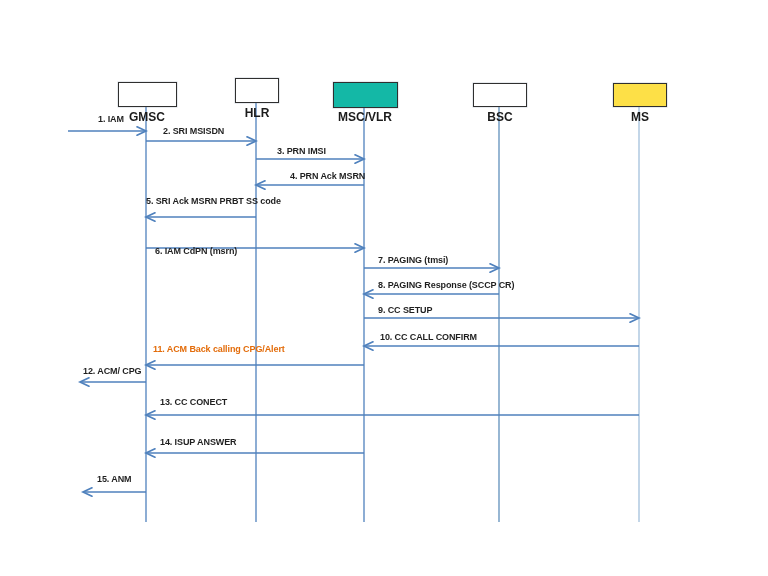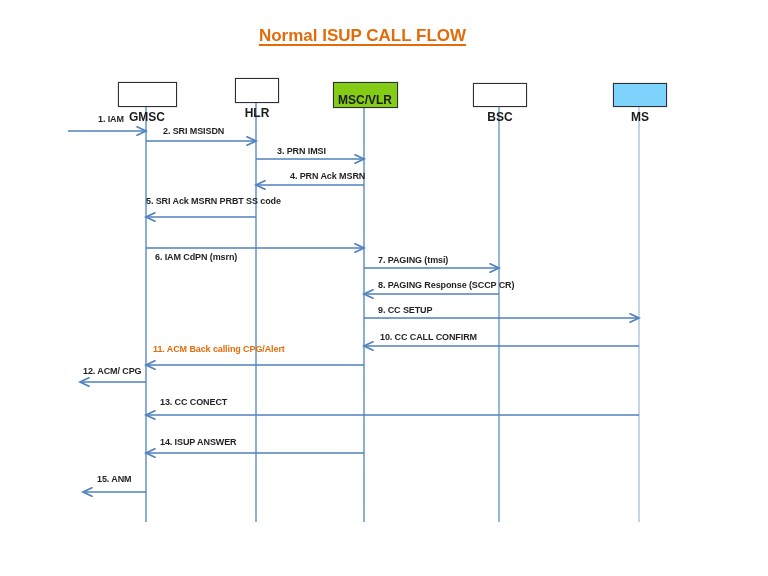"Normal ISUP CALL FLOW" div { html: <div>Normal ISUP CALL FLOW</div> -> none }
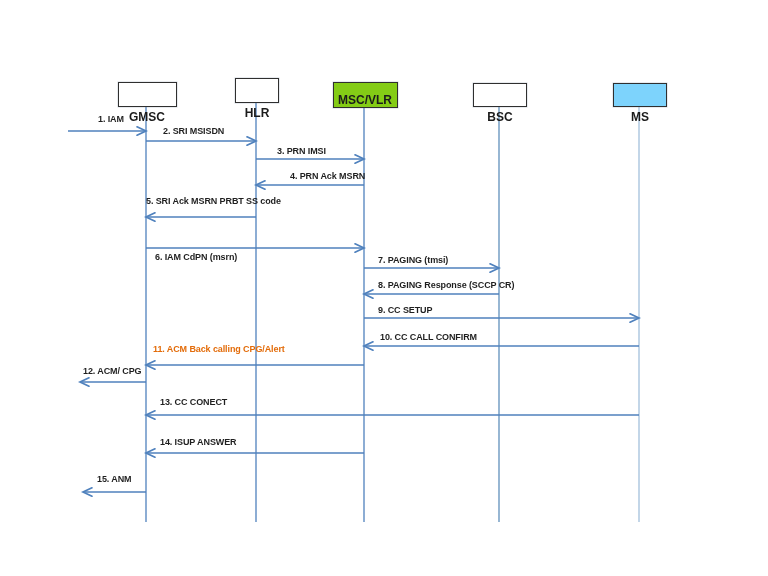"MSC/VLR" div.actor-box { align-items: flex-end -> none; background: #84cc16 -> #14b8a6 }
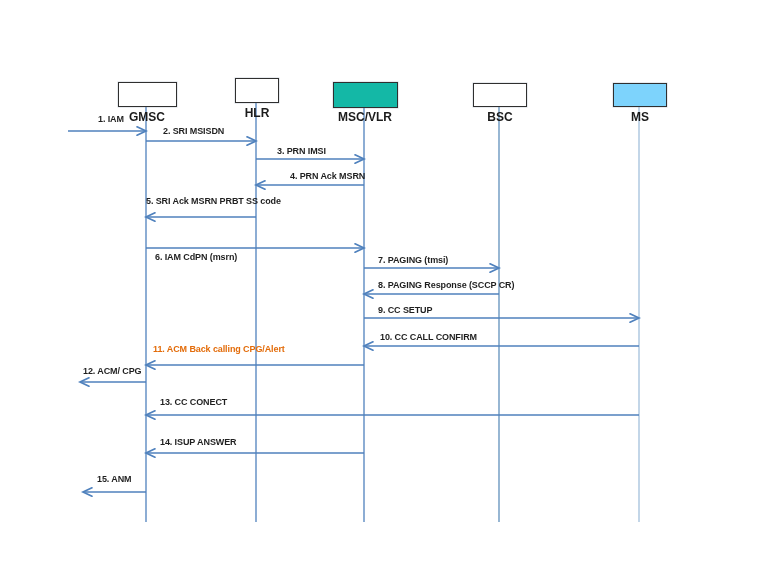"MS" div.actor-box { background: #7dd3fc -> #fde047 }
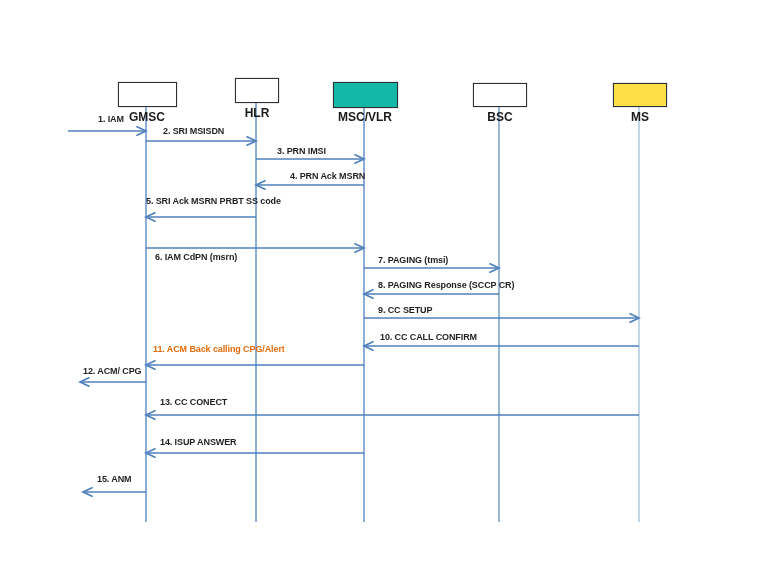"6. IAM CdPN (msrn)" div.msg-label { top: 252px -> 246px }
